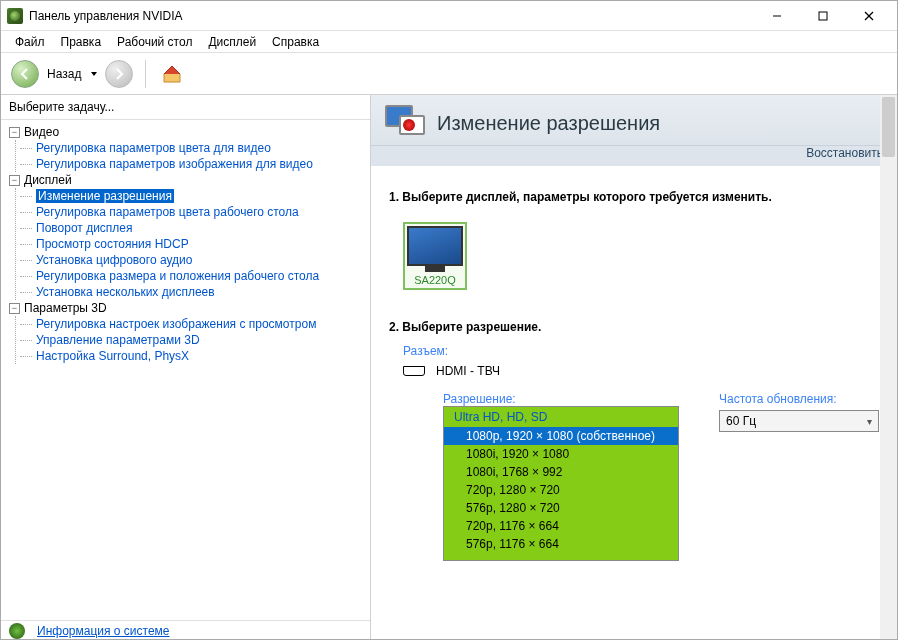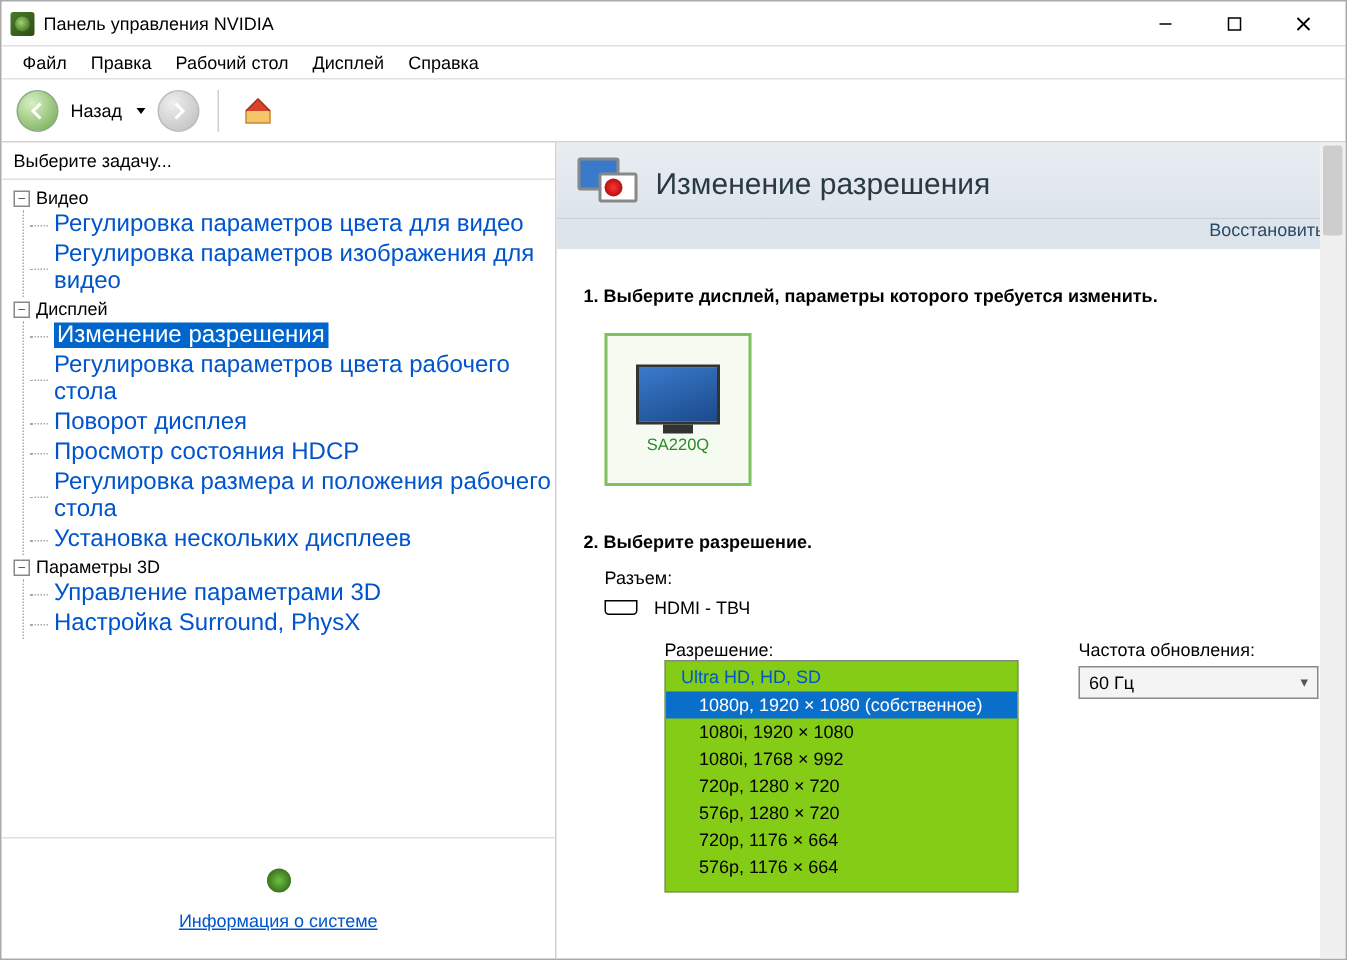"Регулировка параметров цвета для видео" .tree-leaf { font-size: 16px -> 12px }
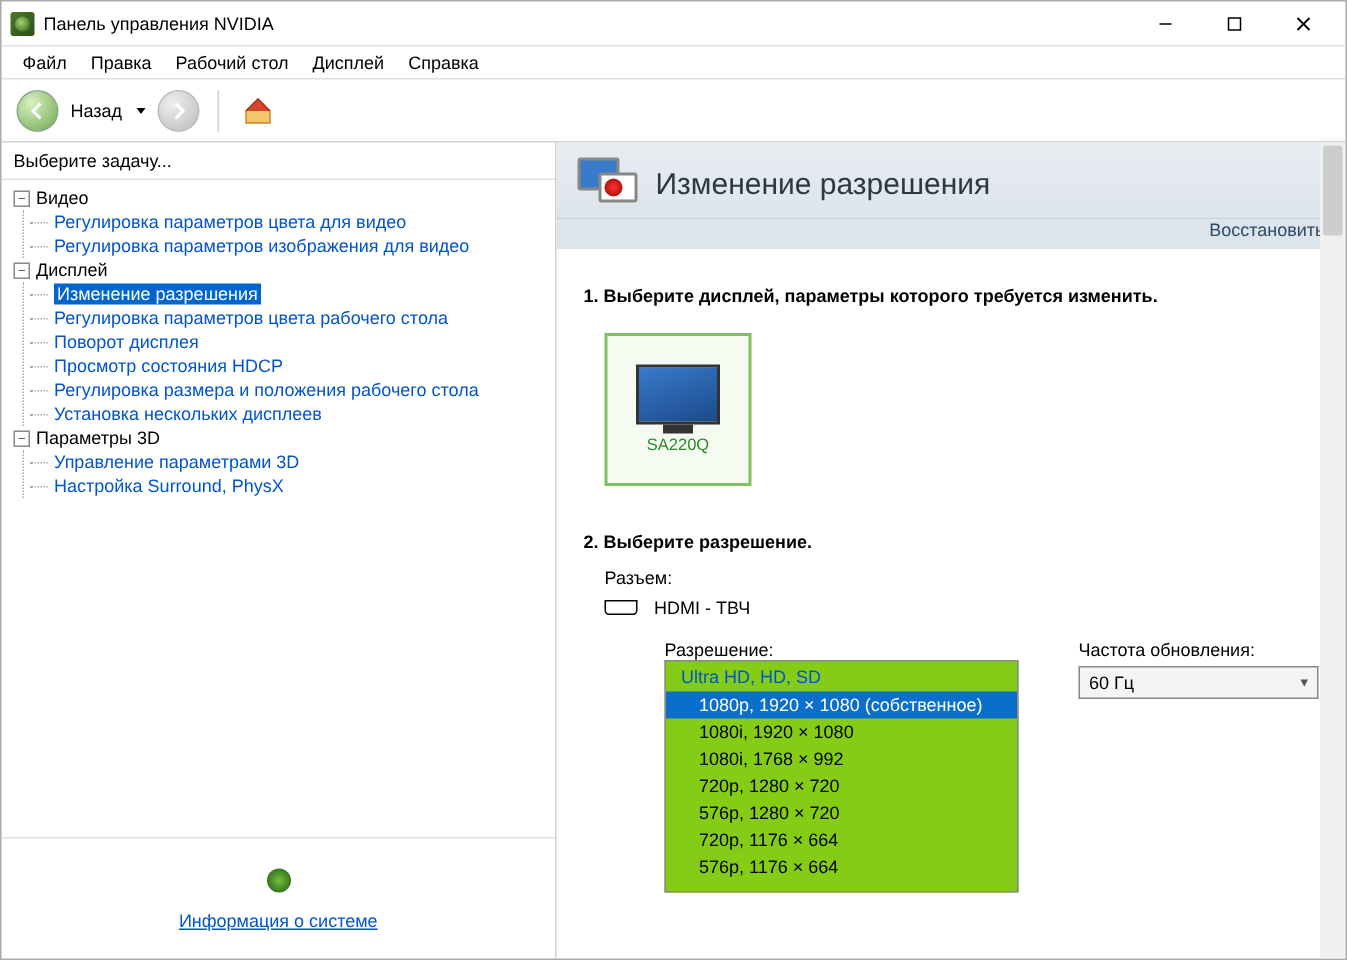"Установка цифрового аудио" div.tree-leaf { html: none -> <div><a>Установка цифрового аудио</a></div> }
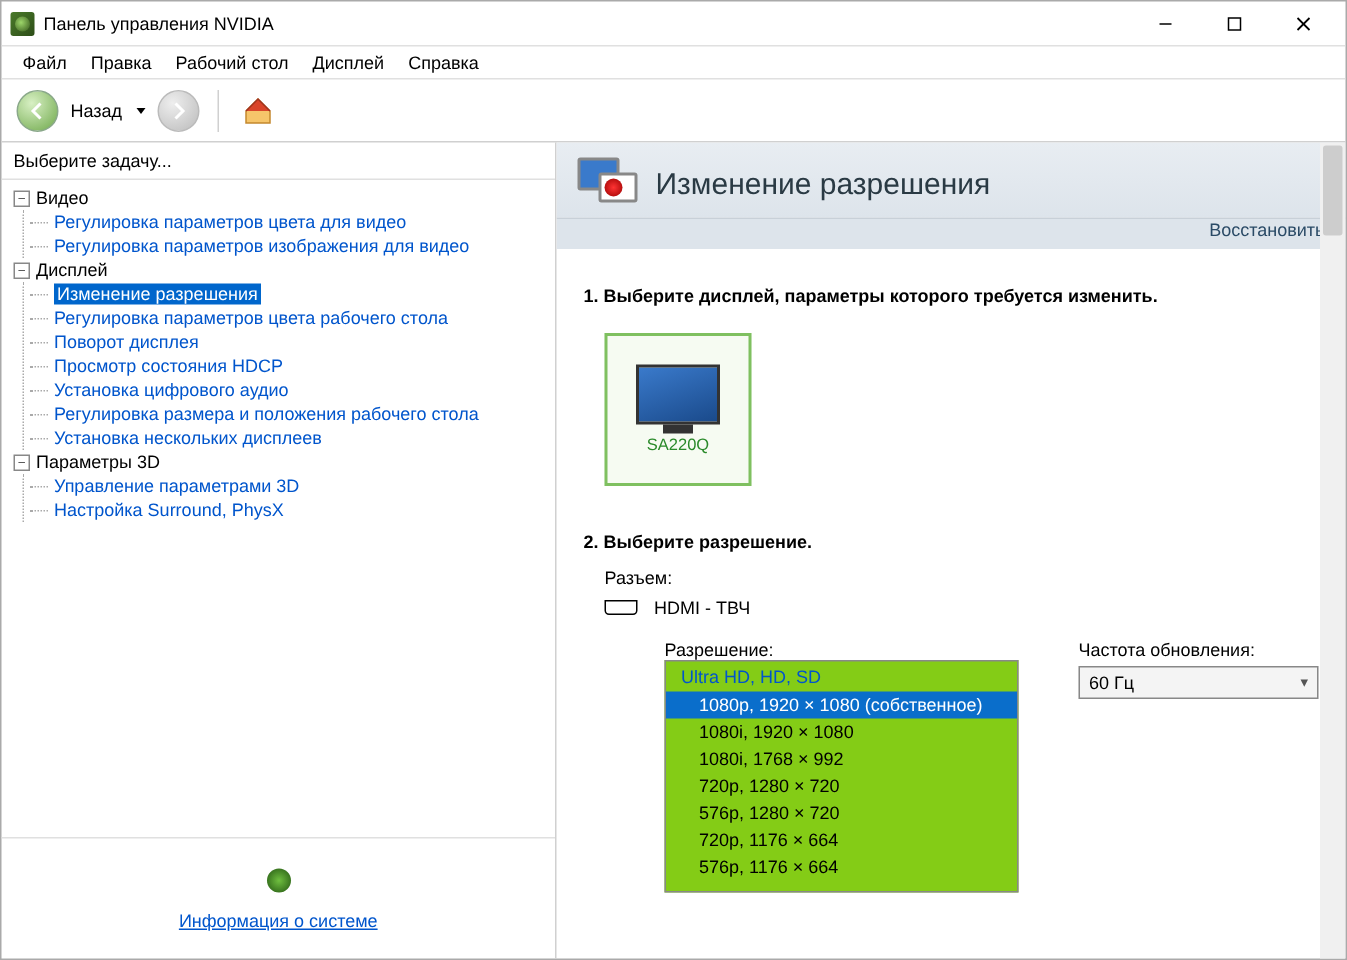"SA220Q" .display-box { padding: 19px -> 2px }
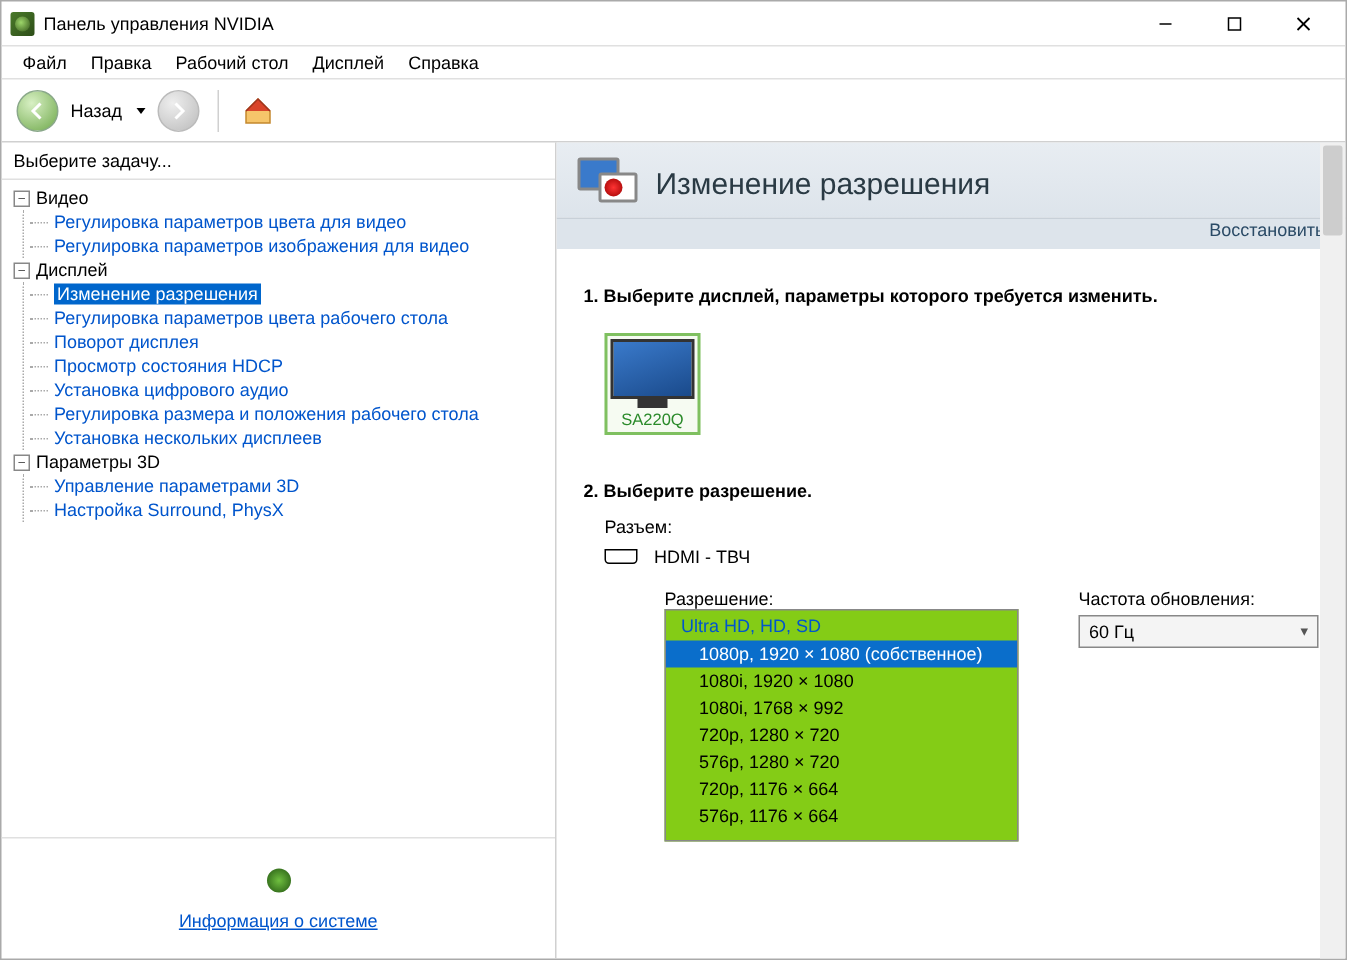"Регулировка настроек изображения с" div.tree-leaf { html: none -> <div><a>Регулировка настроек изображения с просмотром</a></div> }
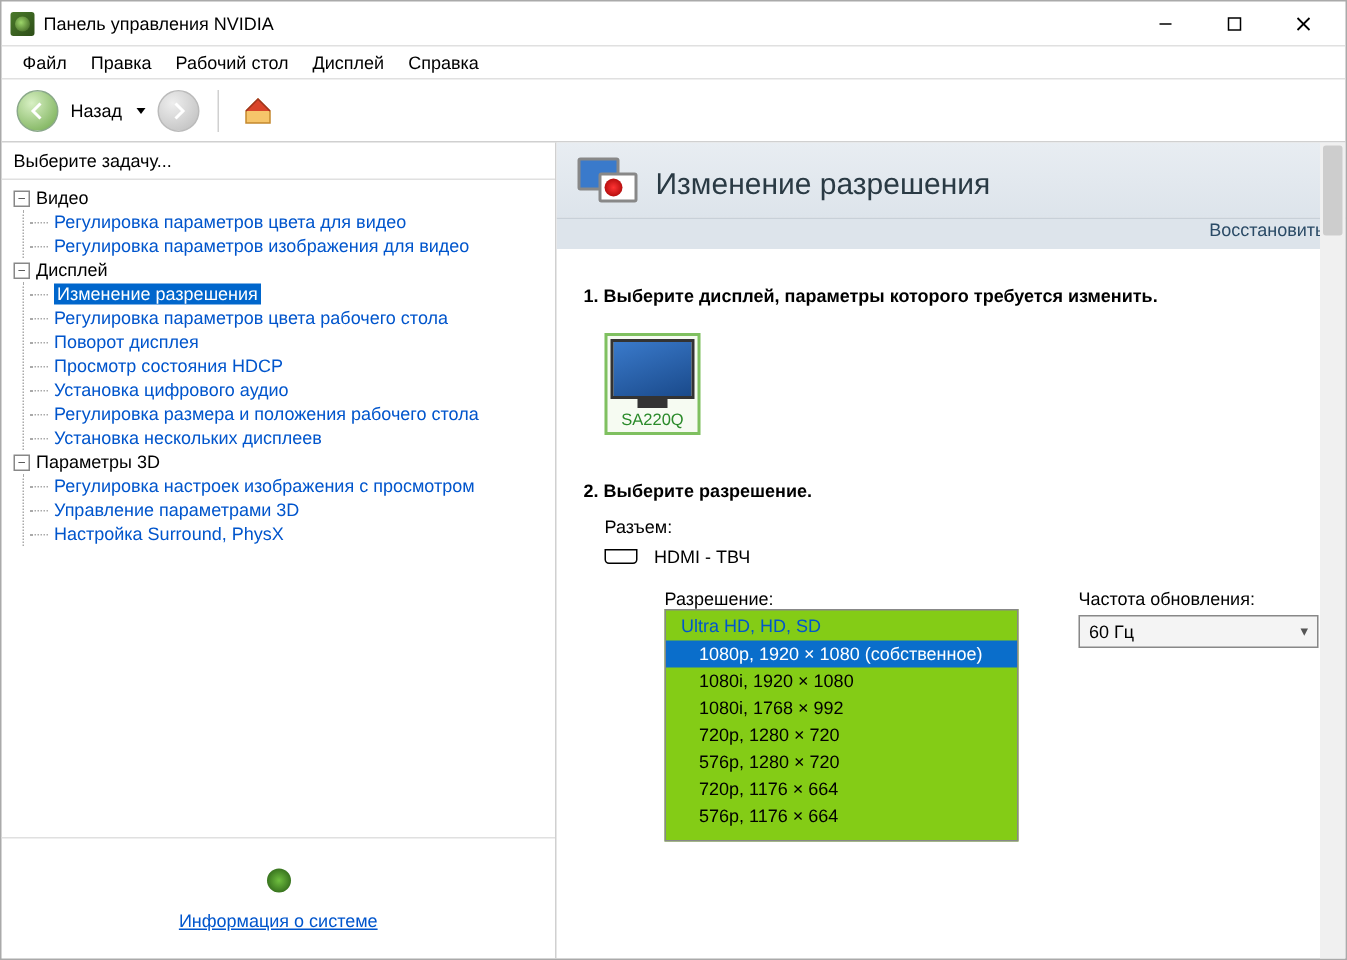"Разъем:" .field-label { color: #000000 -> #3b82f6 }
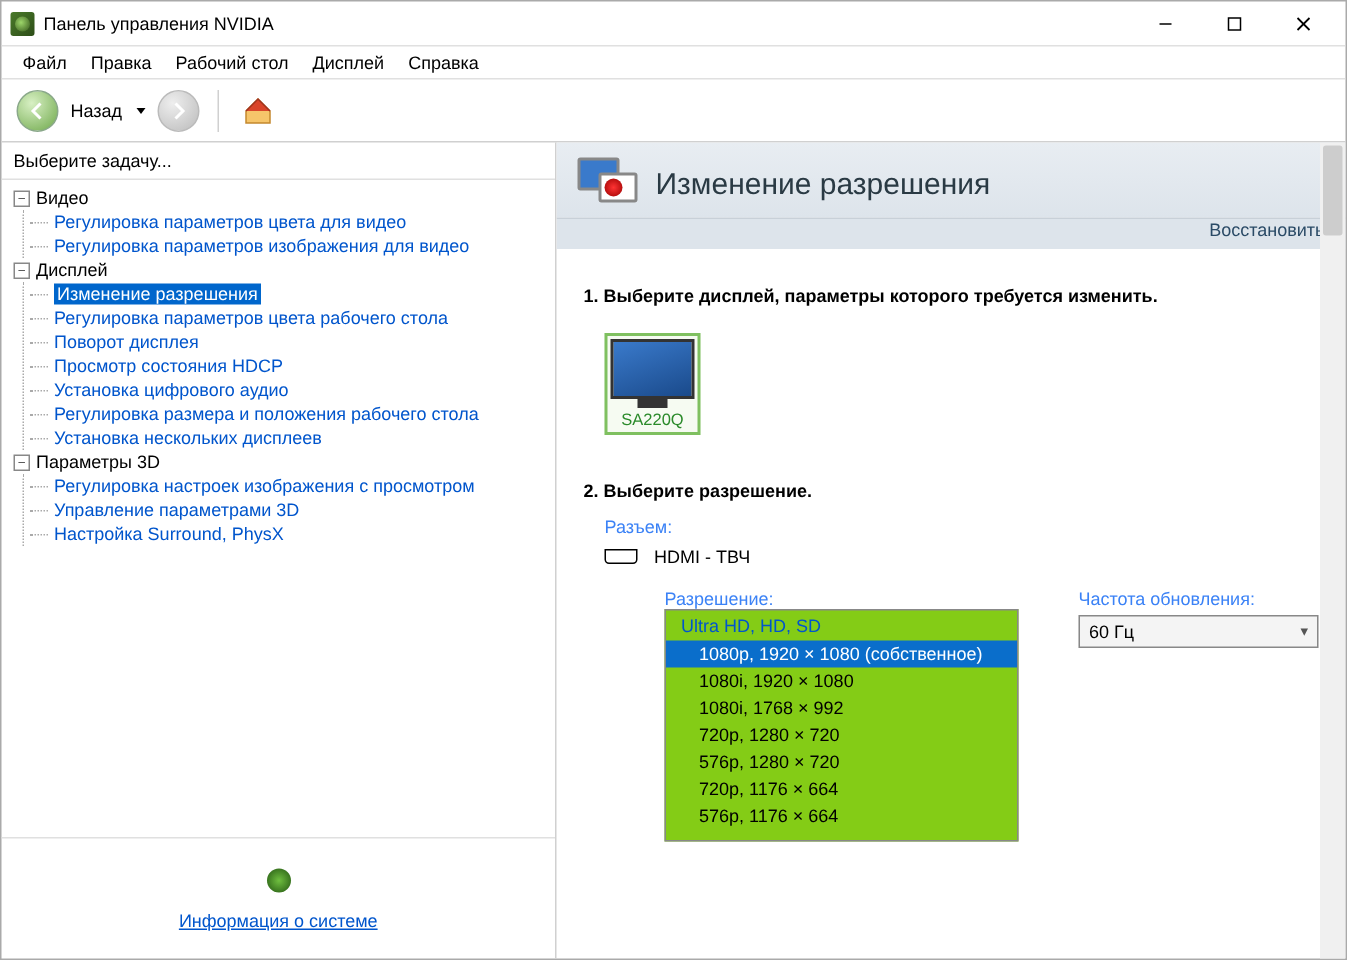"Информация о системе" .sidebar-footer { flex-direction: column -> none; padding: 20px 8px -> 2px 8px }
